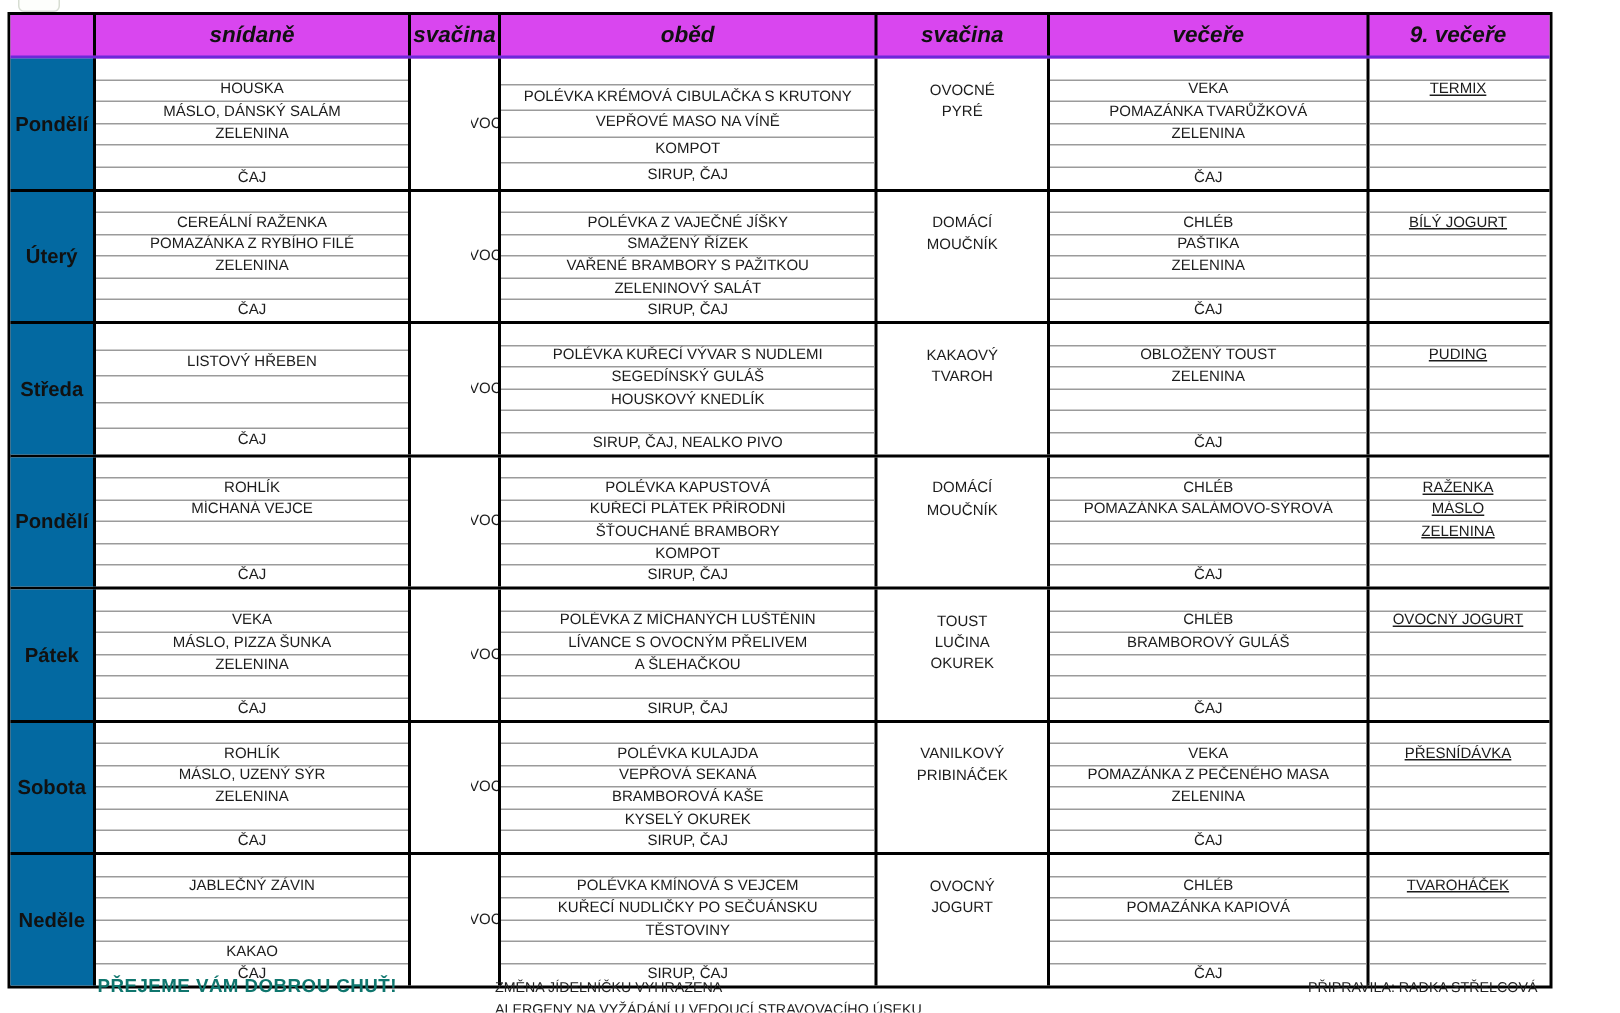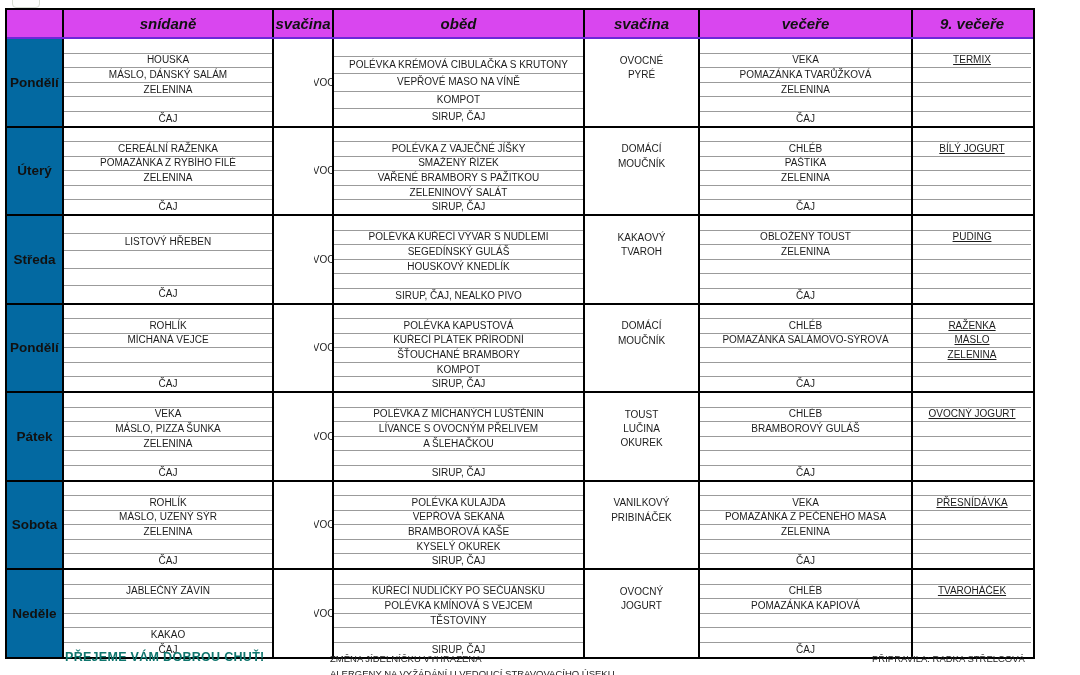"KUŘECÍ NUDLIČKY PO SEČUÁNSKU" div.line { order: before "POLÉVKA KMÍNOVÁ S VEJCEM" -> after "POLÉVKA KMÍNOVÁ S VEJCEM" }
